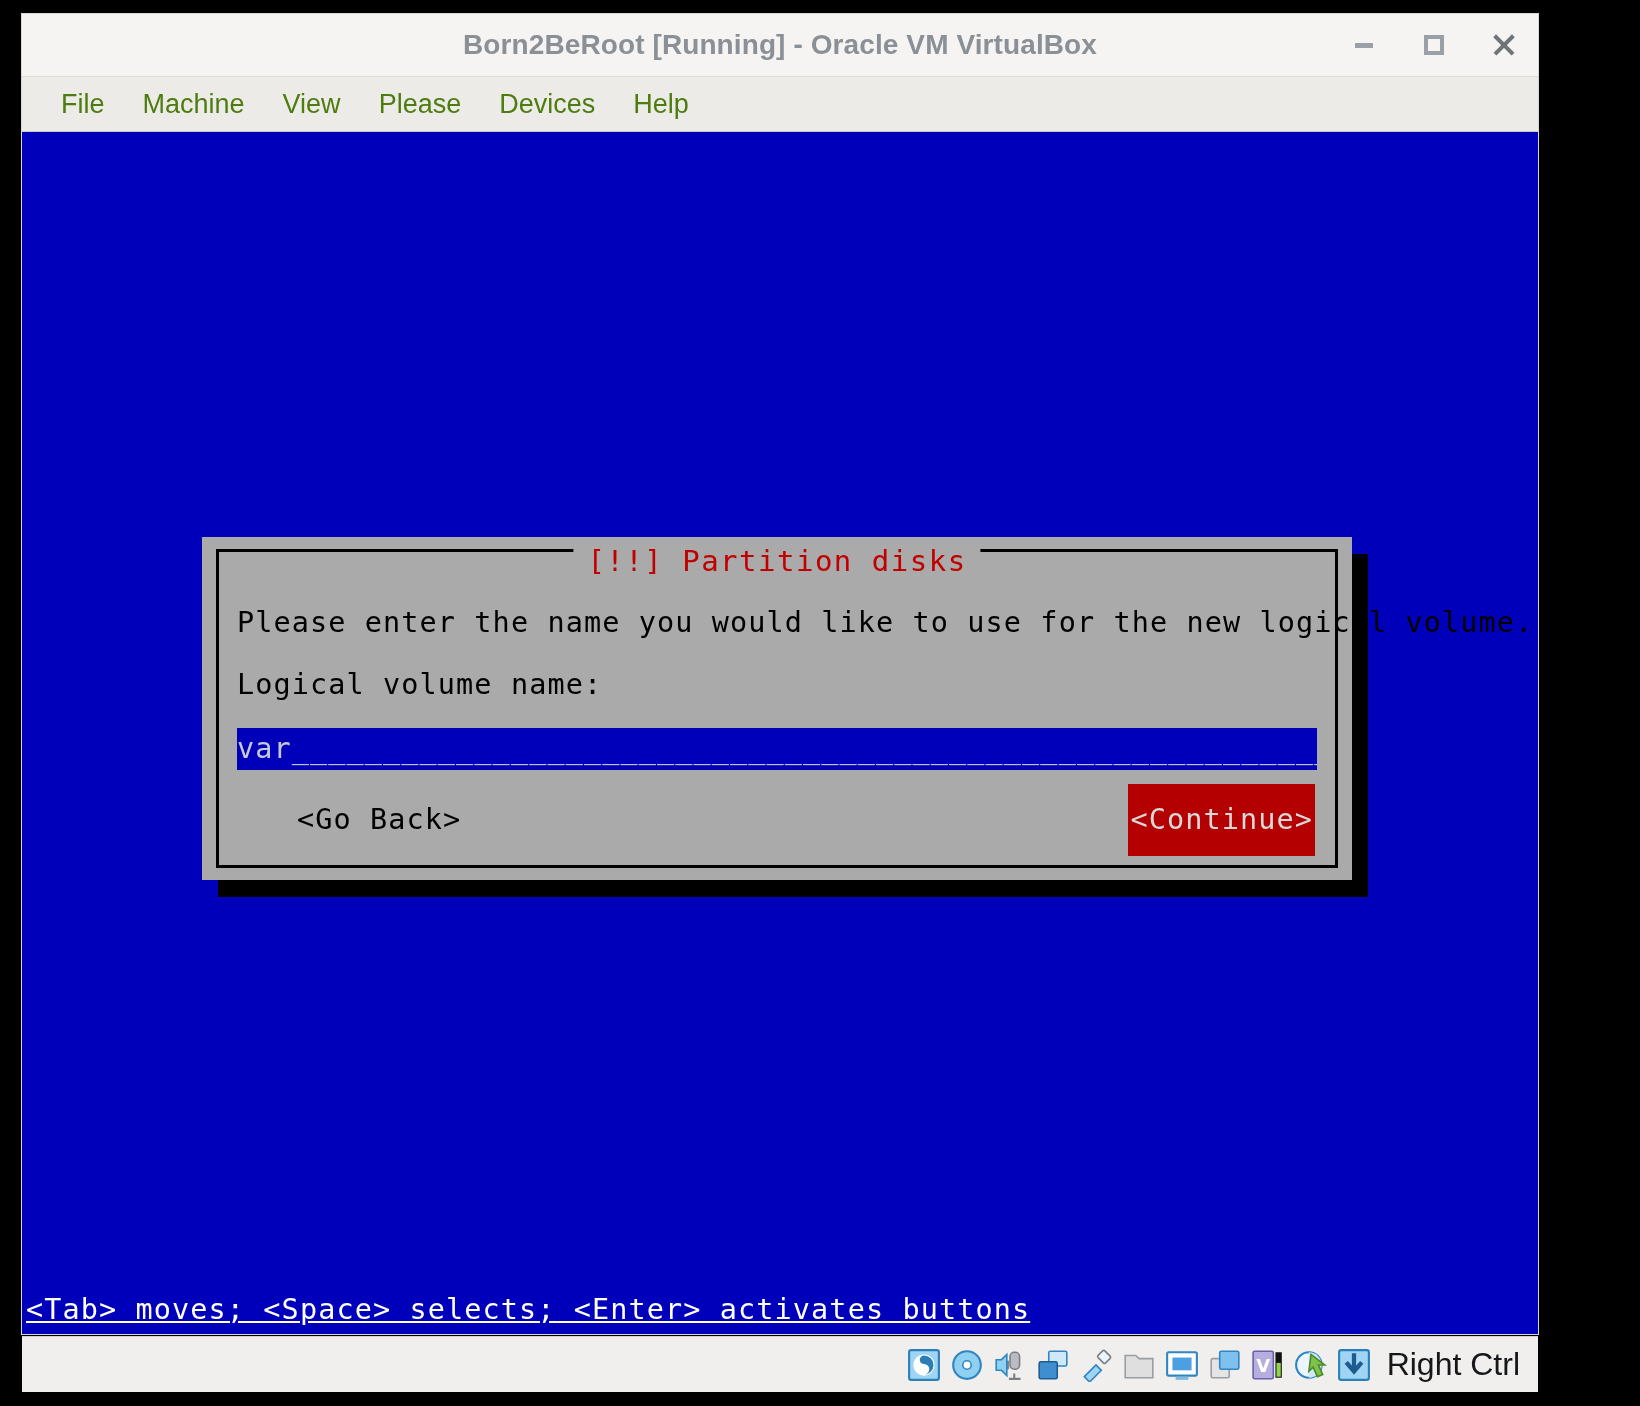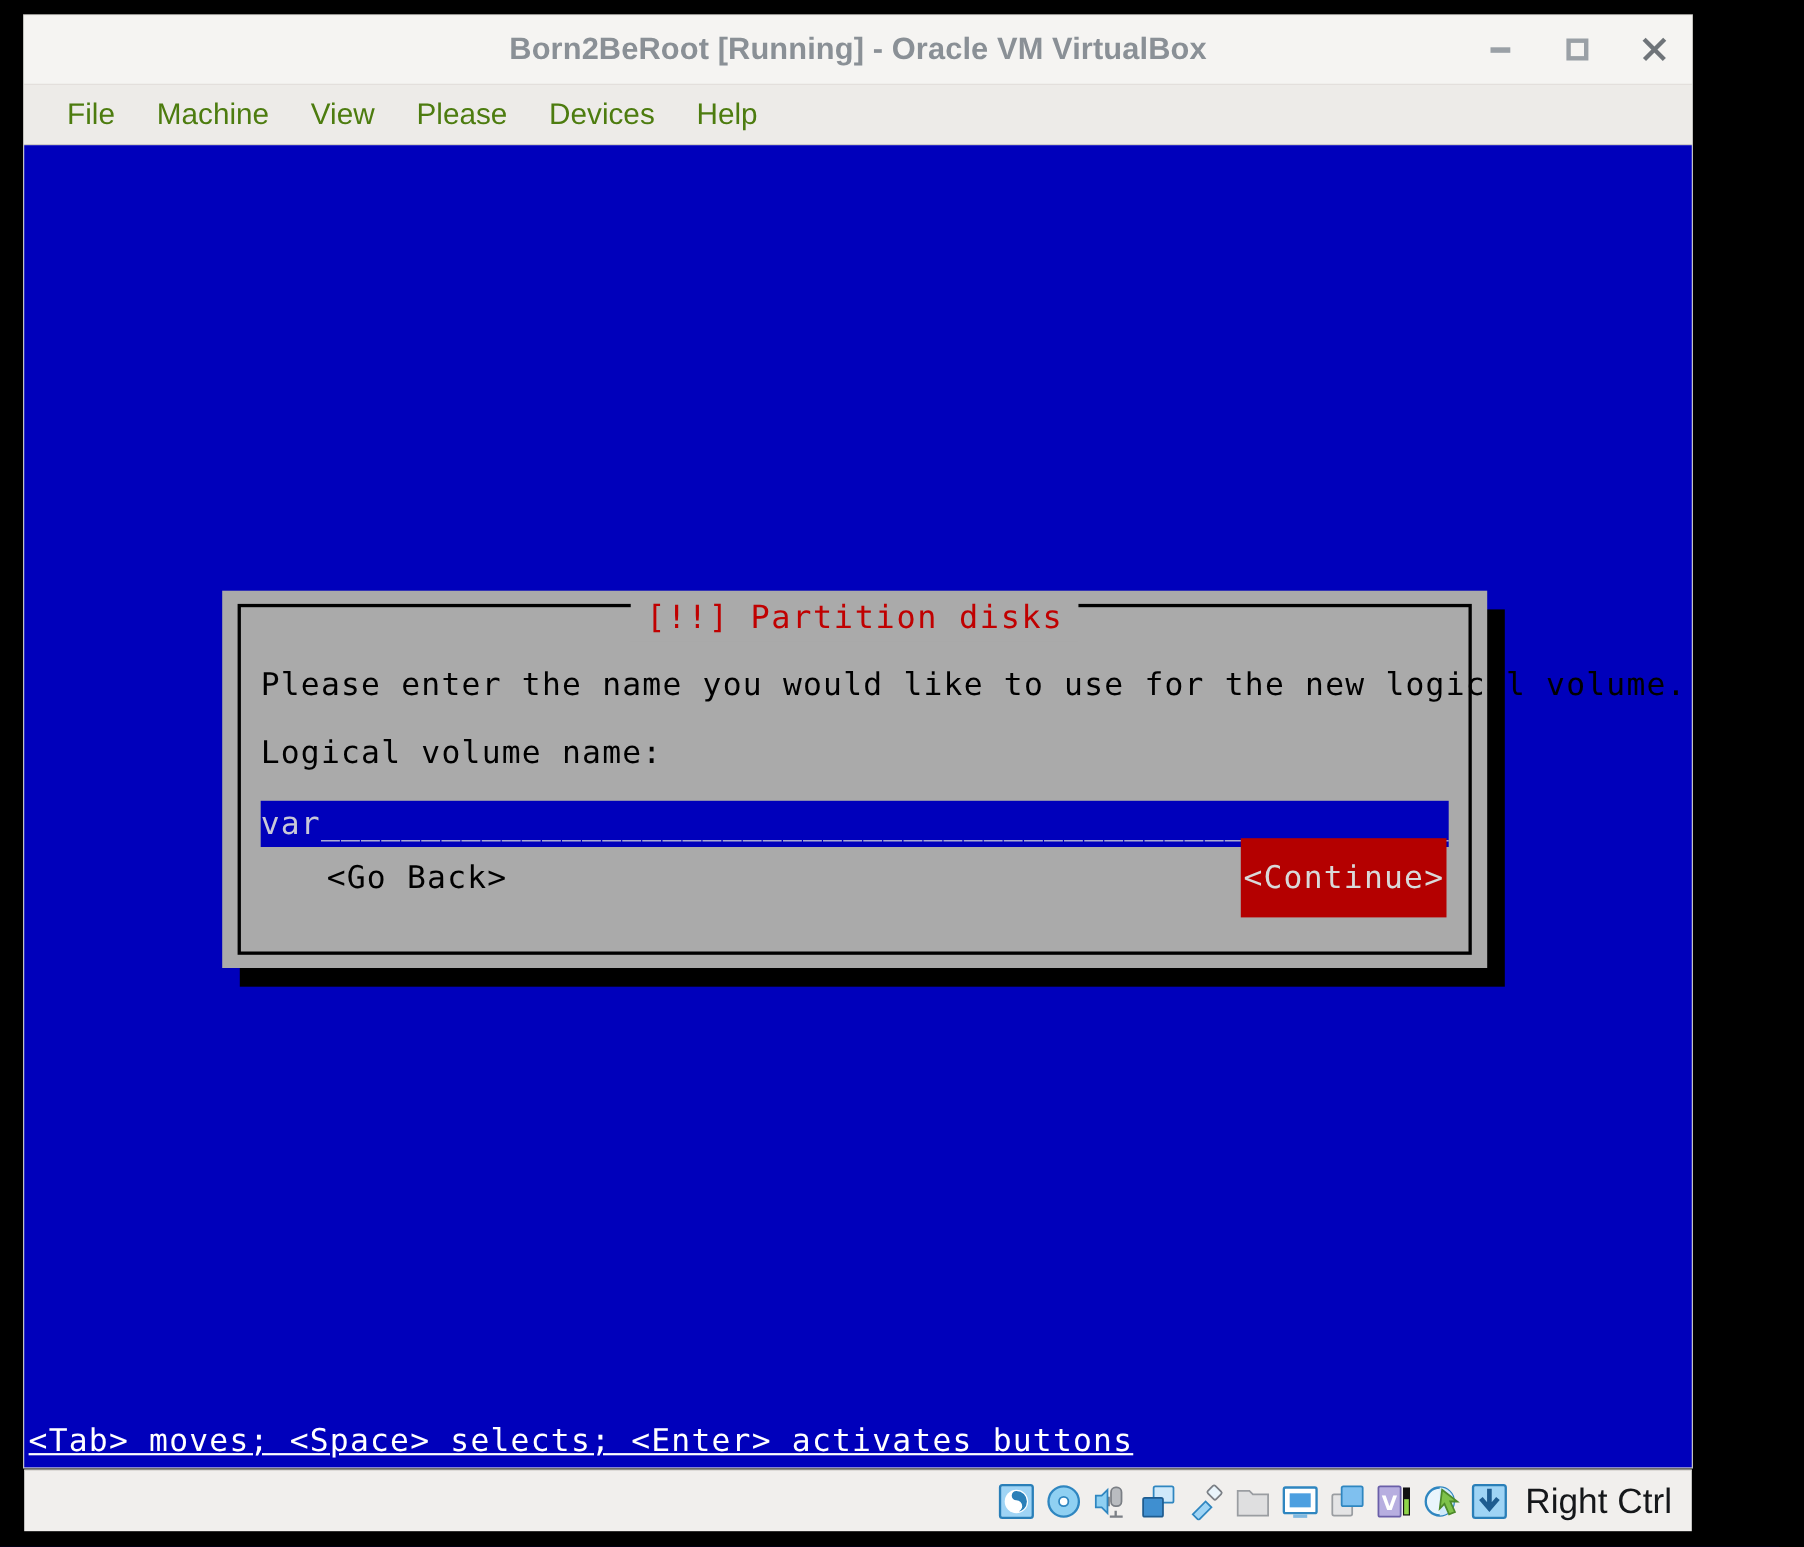"<Go Back>" .btn-row { margin-top: 6px -> 28px }
